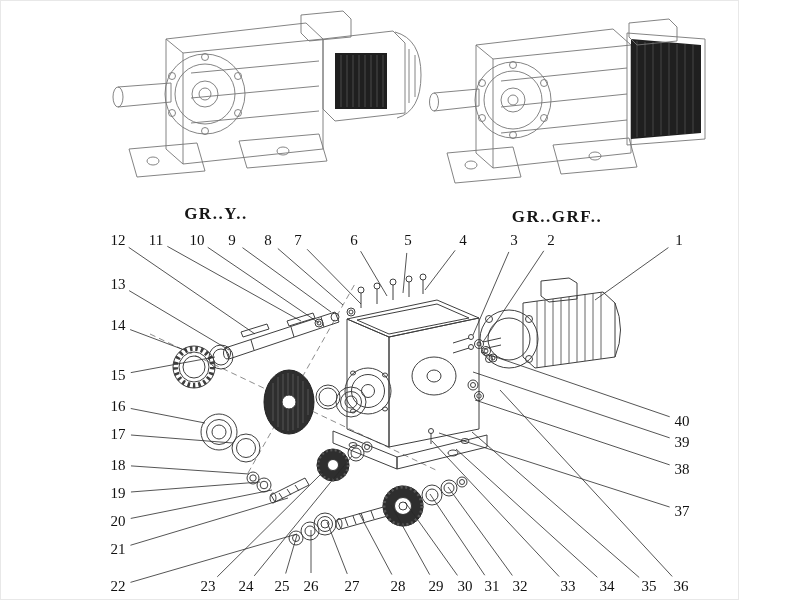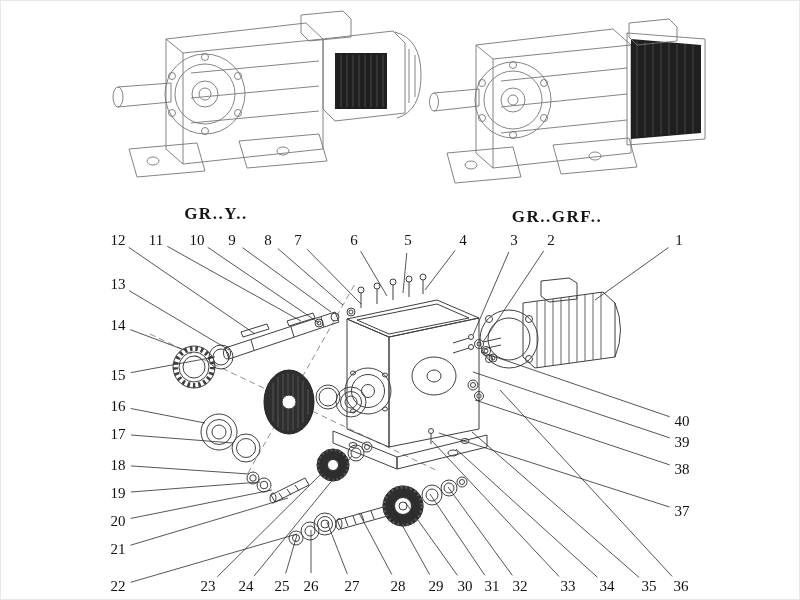"GR..Y.." .stage { width: 800px -> 739px }
